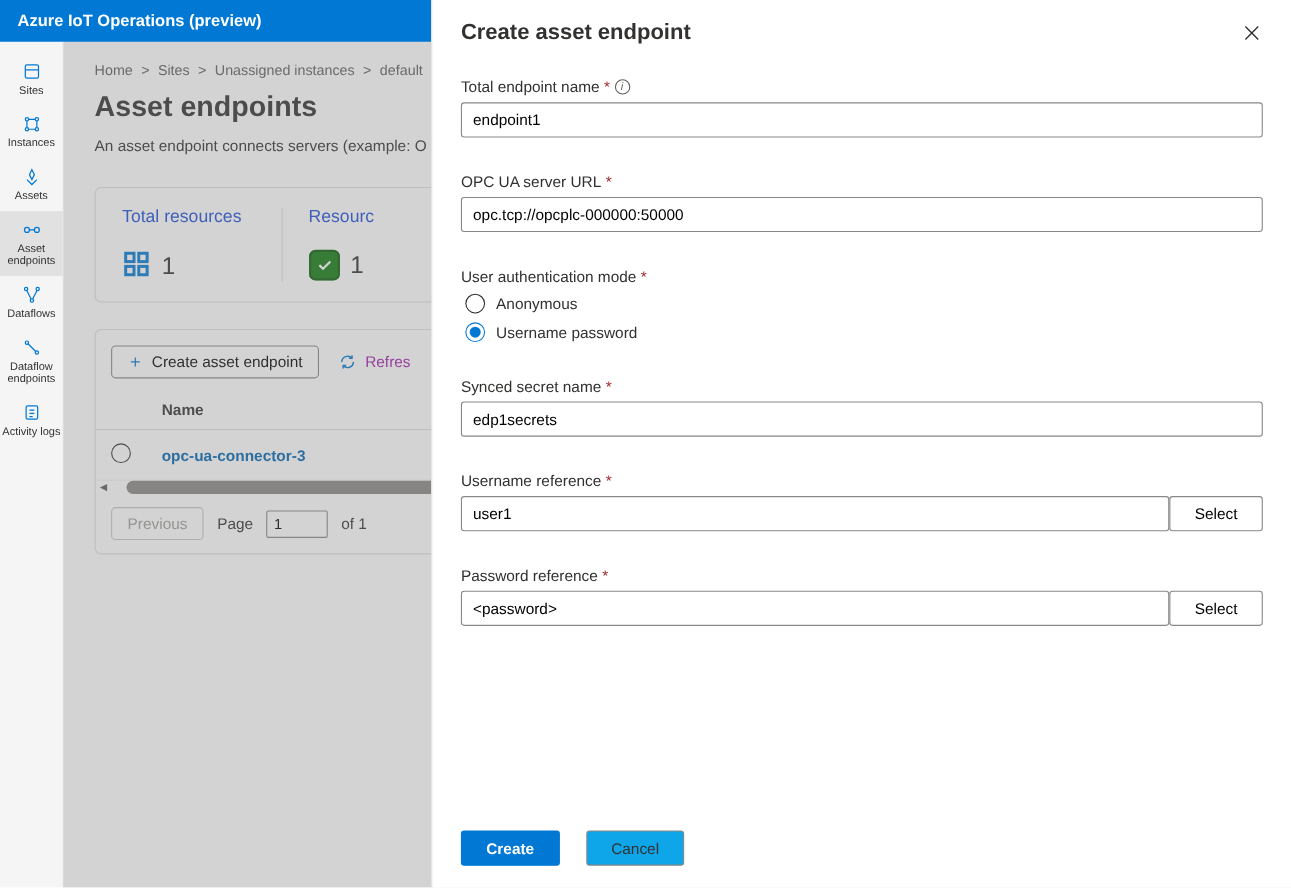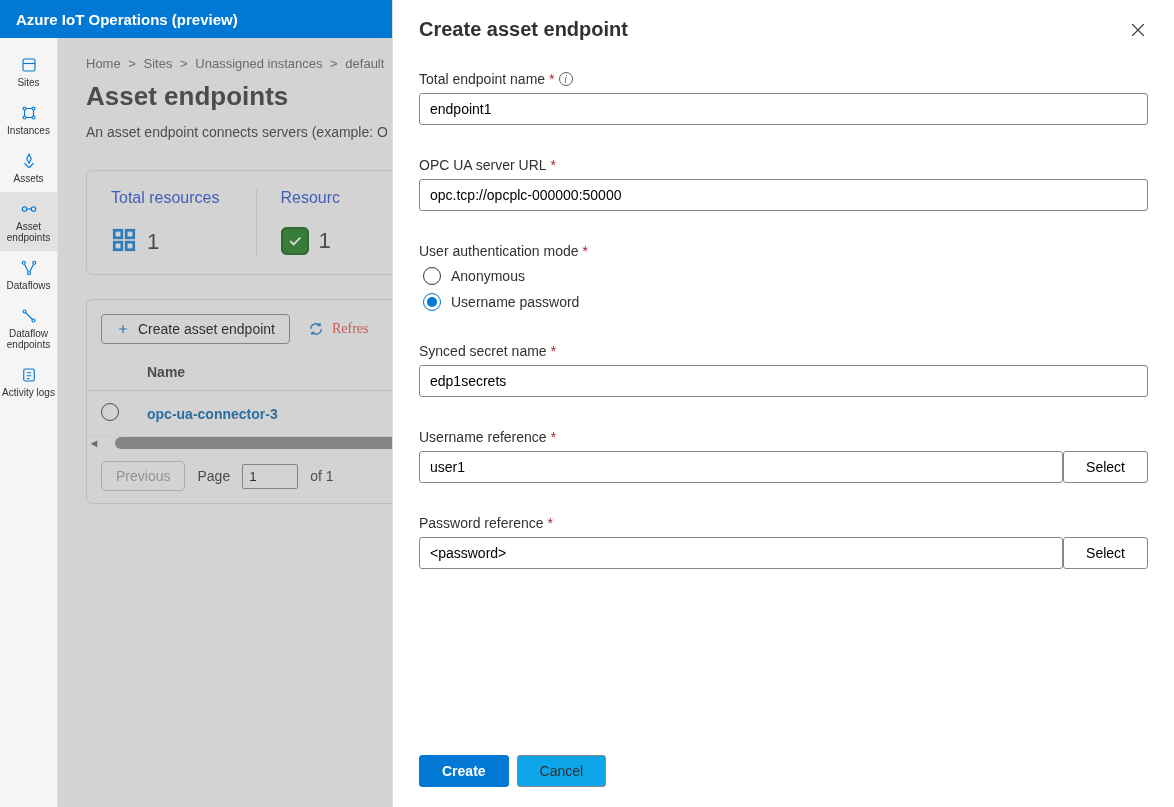"Refres" .refresh-link { color: #ef4444 -> #a21caf; font-family: Liberation Serif, serif -> none }
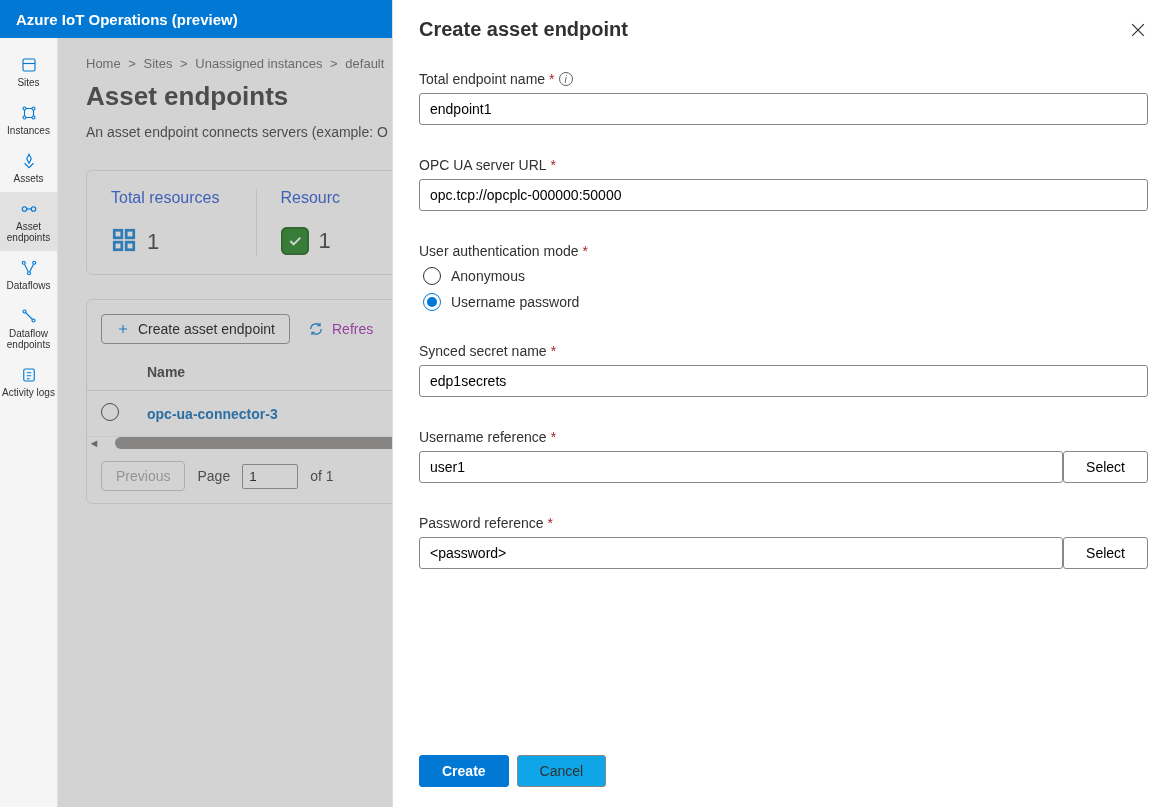"Create" .blade-footer { gap: 8px -> 24px }
